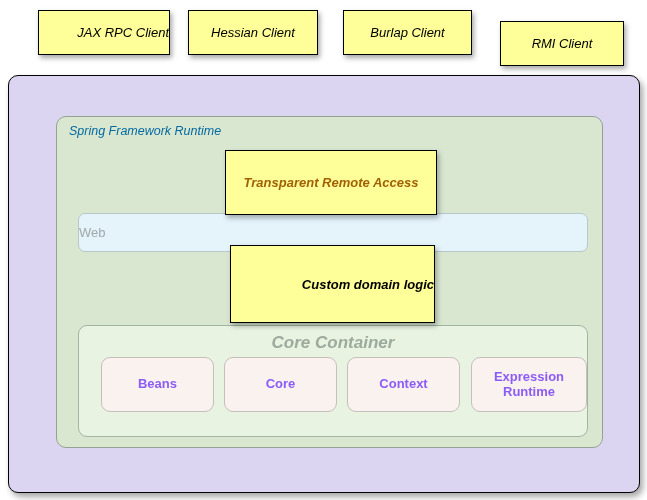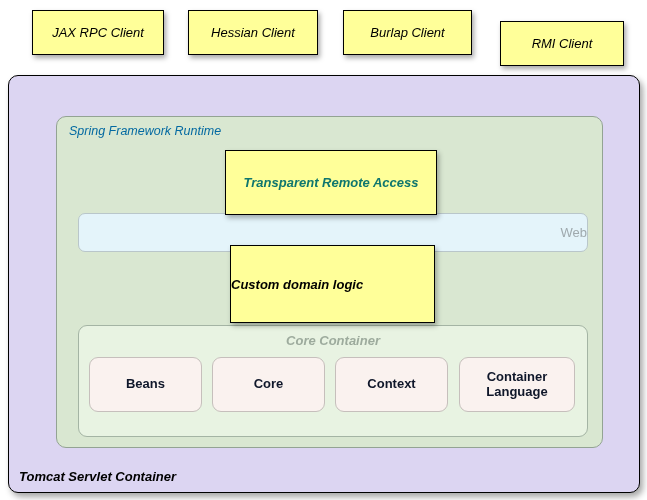"JAX RPC Client" .client-jax { justify-content: none -> flex-end; left: 32px -> 38px }
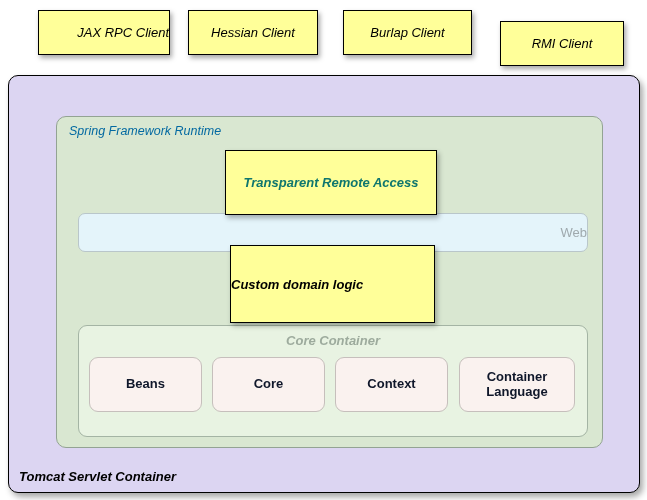"Transparent Remote Access" .remote-access { color: #0f766e -> #a16207 }
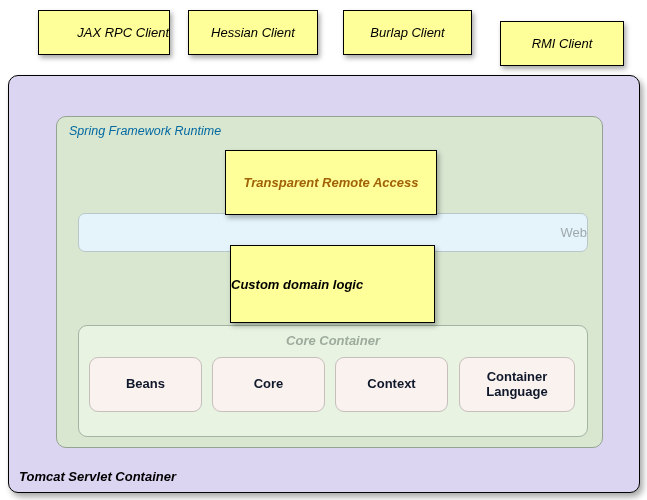"Web" .web-bar { justify-content: flex-end -> flex-start }
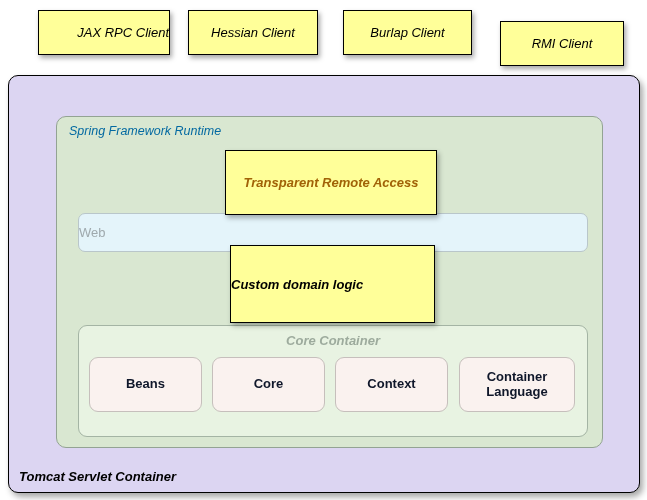"Custom domain logic" .domain-logic { justify-content: flex-start -> flex-end }
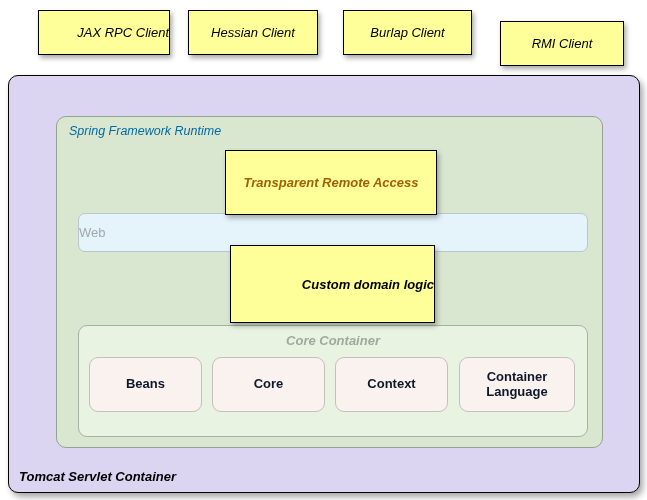"Core Container" .core-title { font-size: 13px -> 17px }
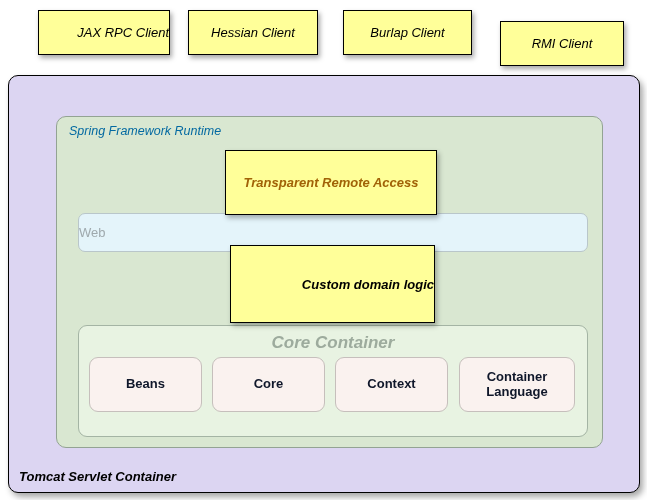"Beans" .module { color: #0f172a -> #8b5cf6; margin-left: none -> 12px }
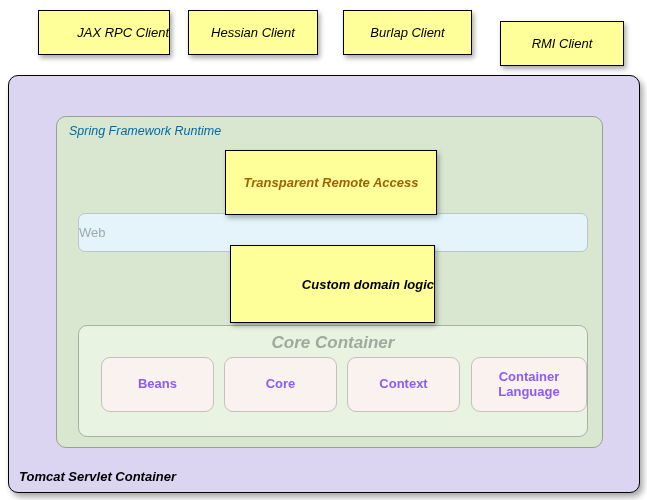"Container Language" span { text: Container Language -> Expression Runtime }
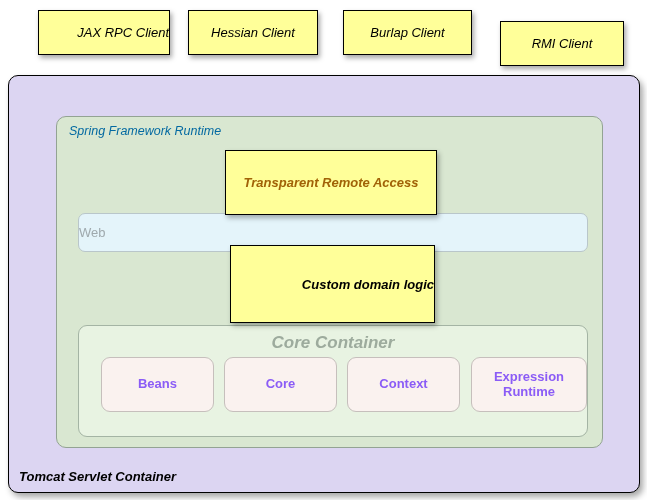"Tomcat Servlet Container" div.tomcat-label { html: <div>Tomcat Servlet Container</div> -> none }
